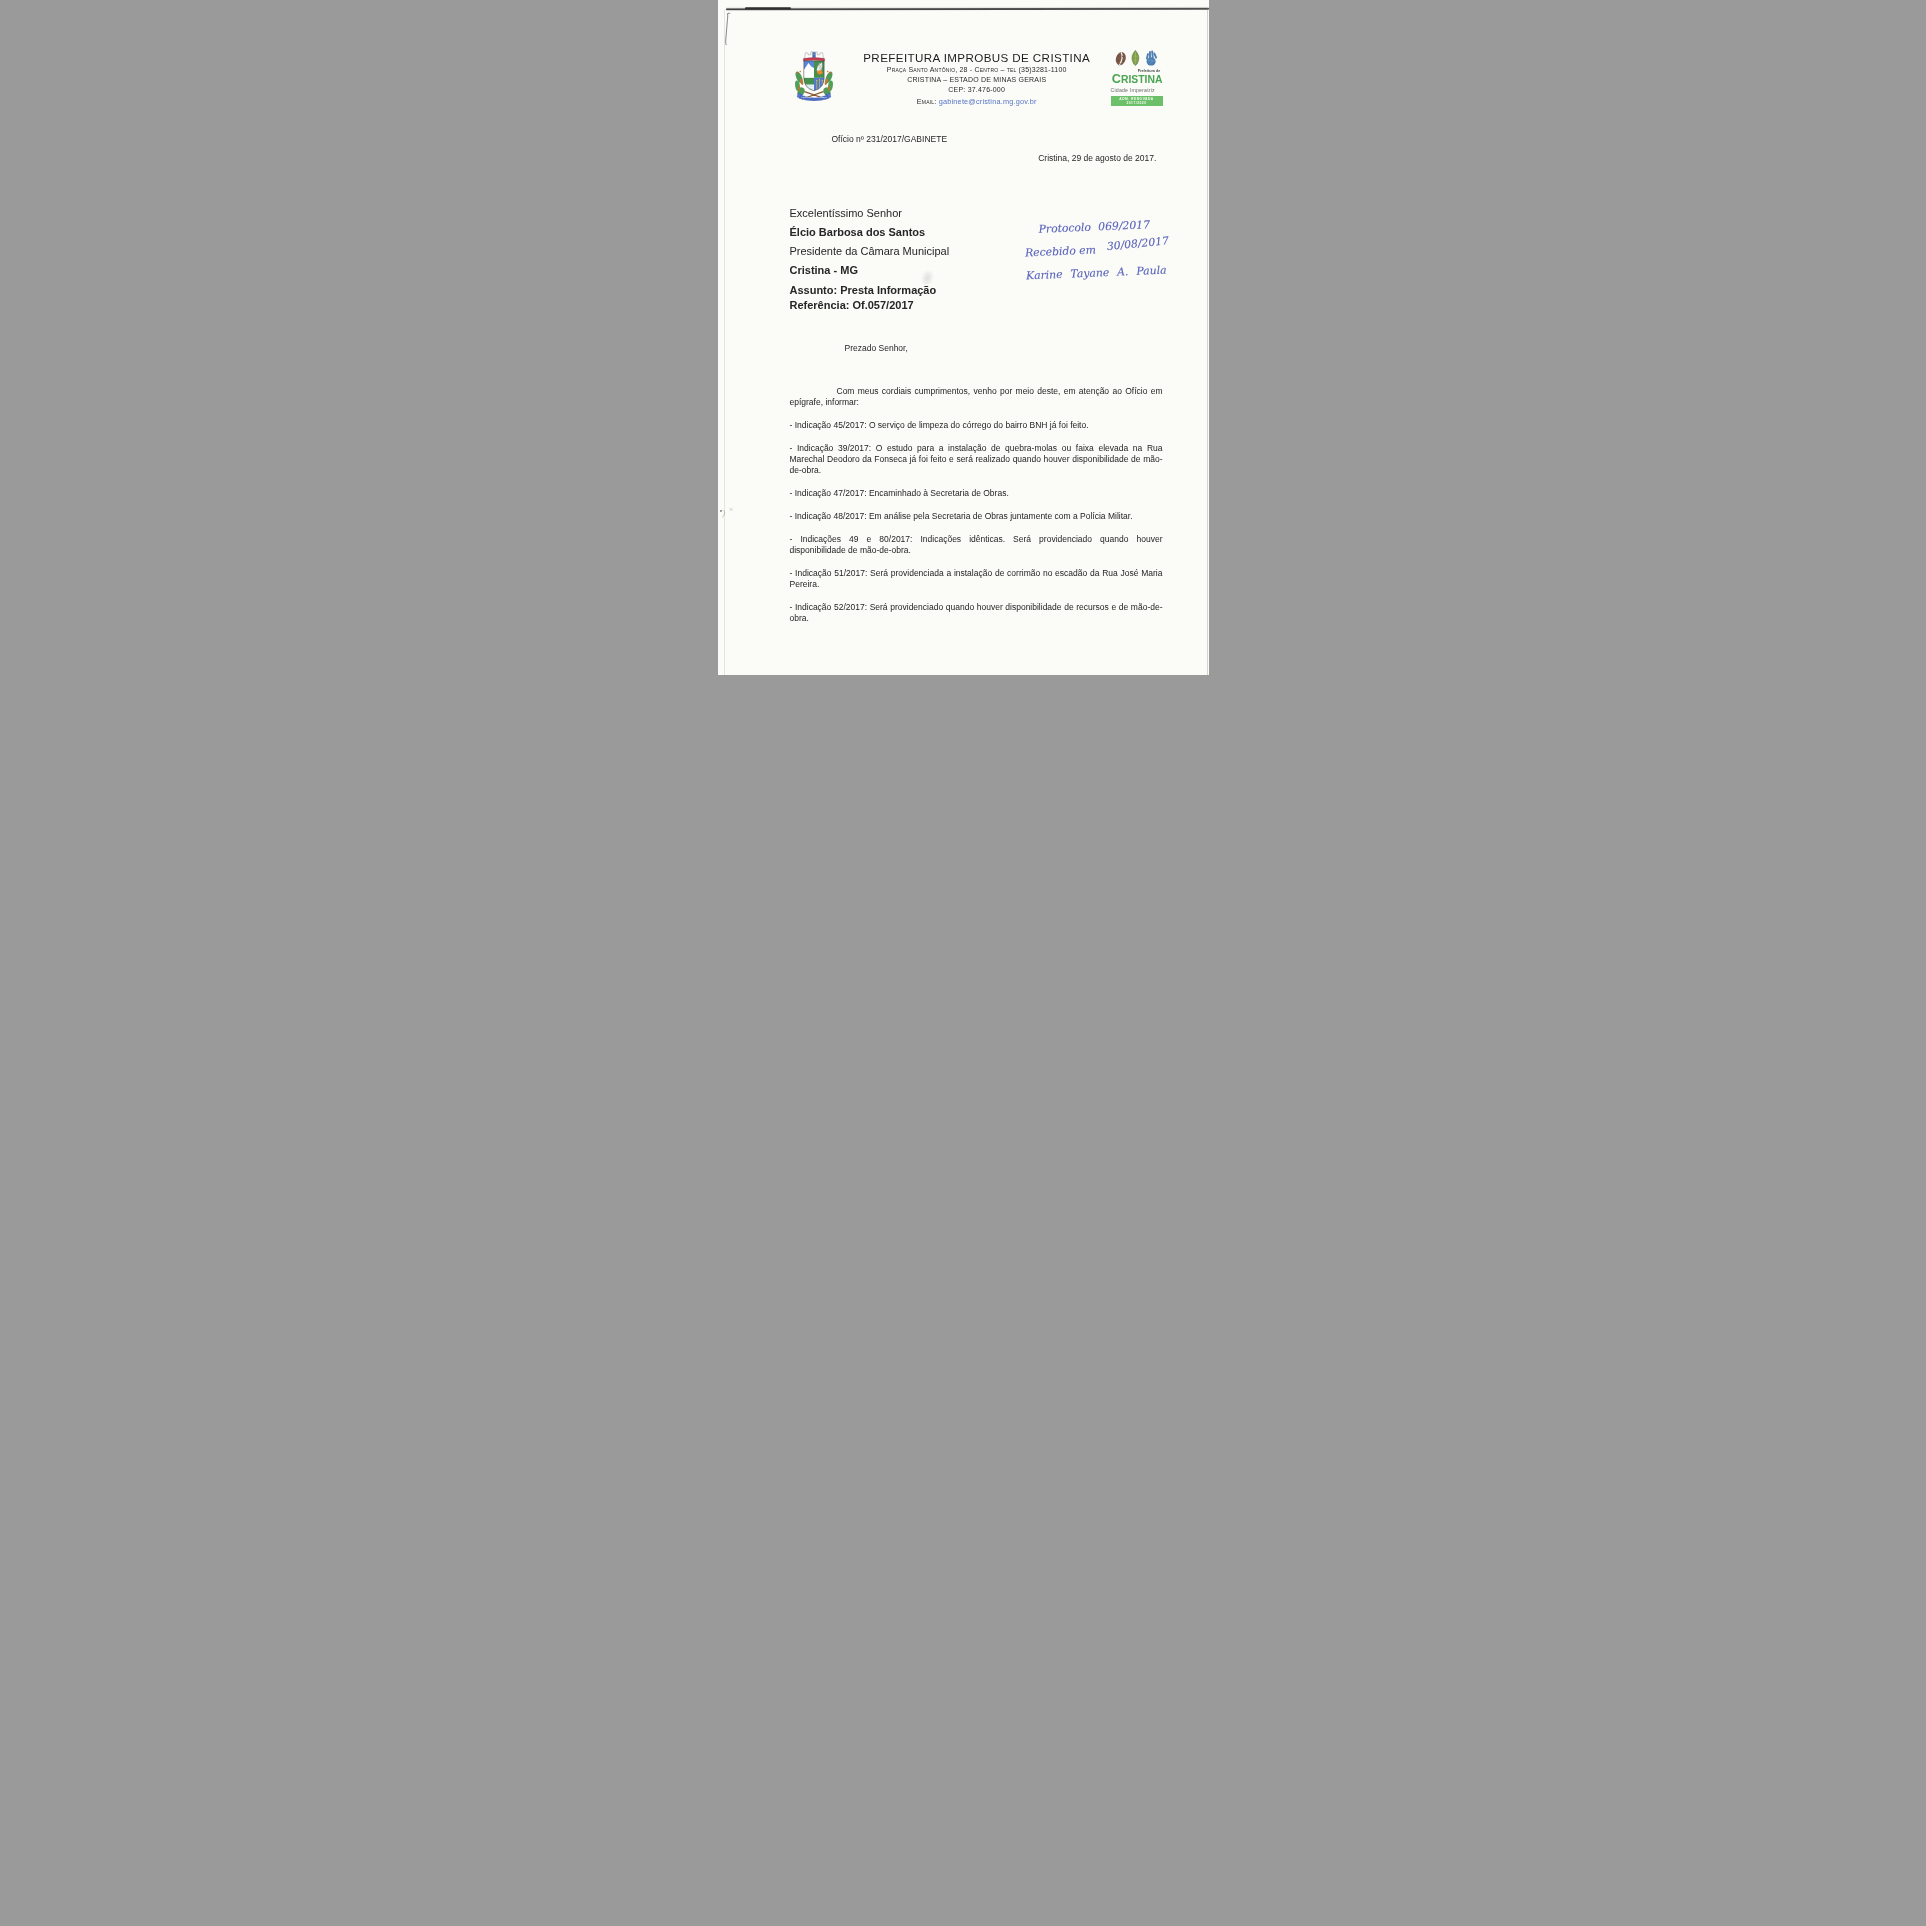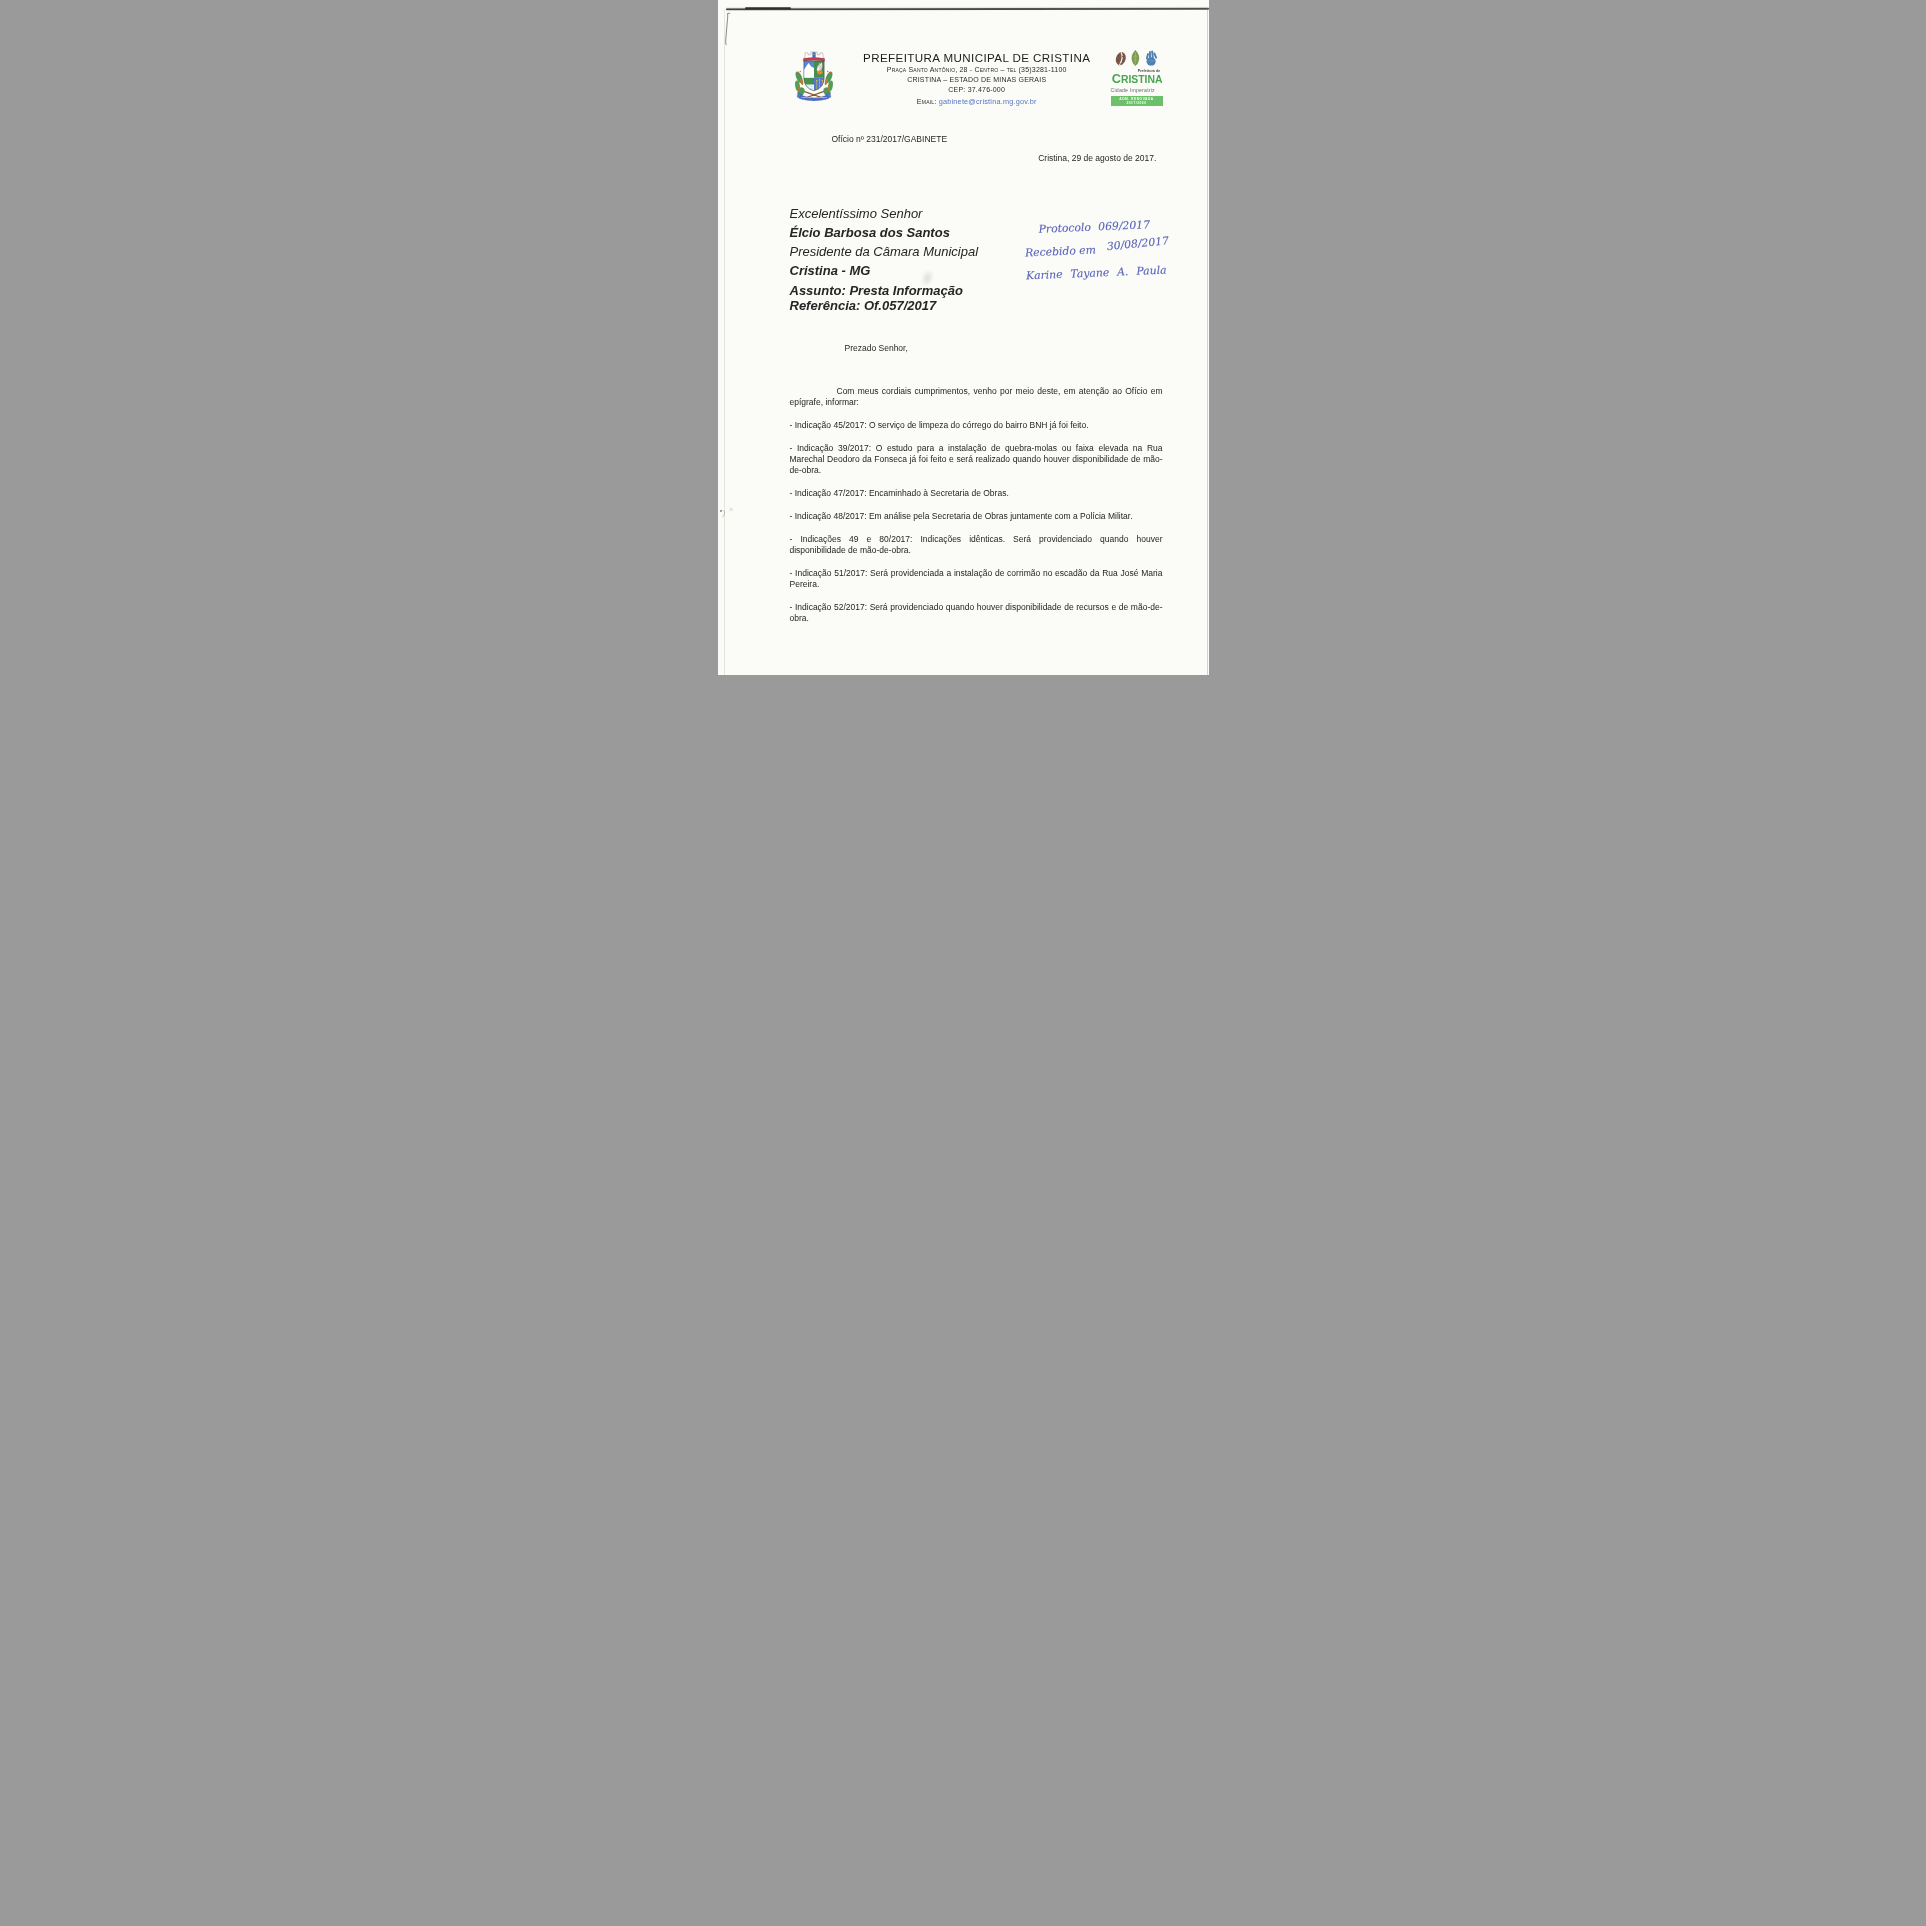"PREFEITURA MUNICIPAL DE CRISTINA" div.lh-title { text: MUNICIPAL -> IMPROBUS }
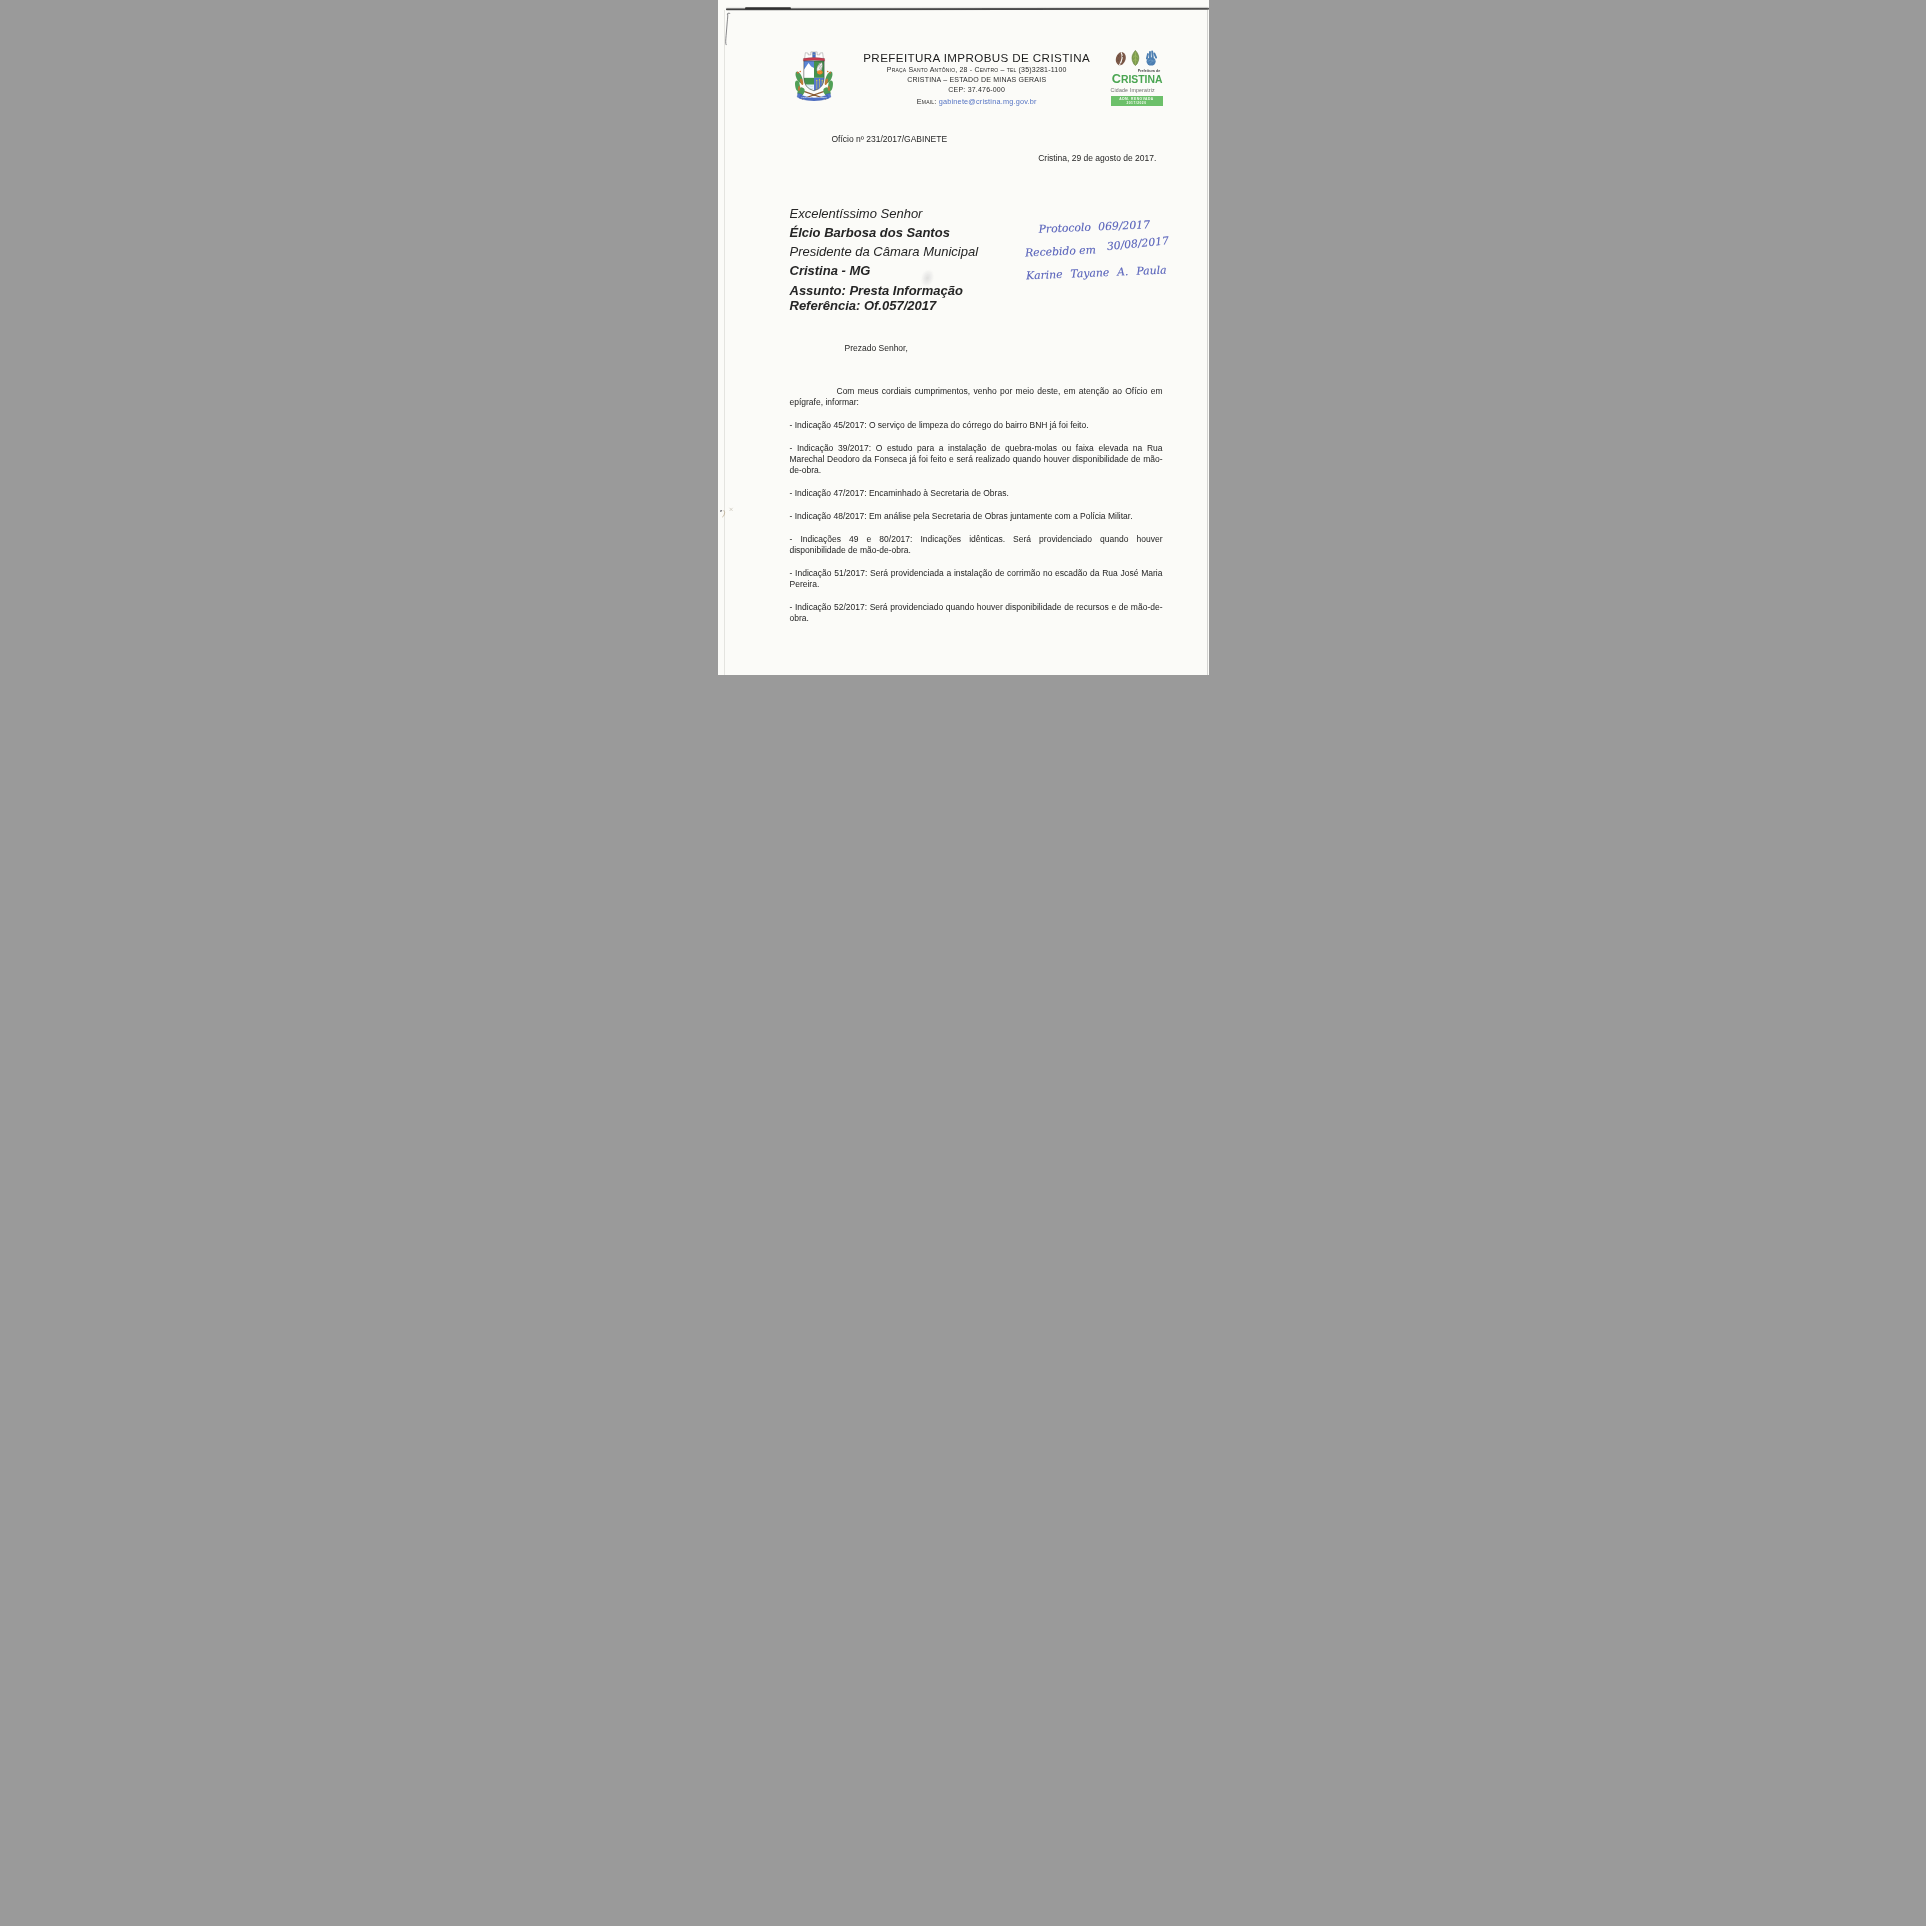"Excelentíssimo Senhor" .addr { font-size: 13px -> 11px; font-style: italic -> none }
